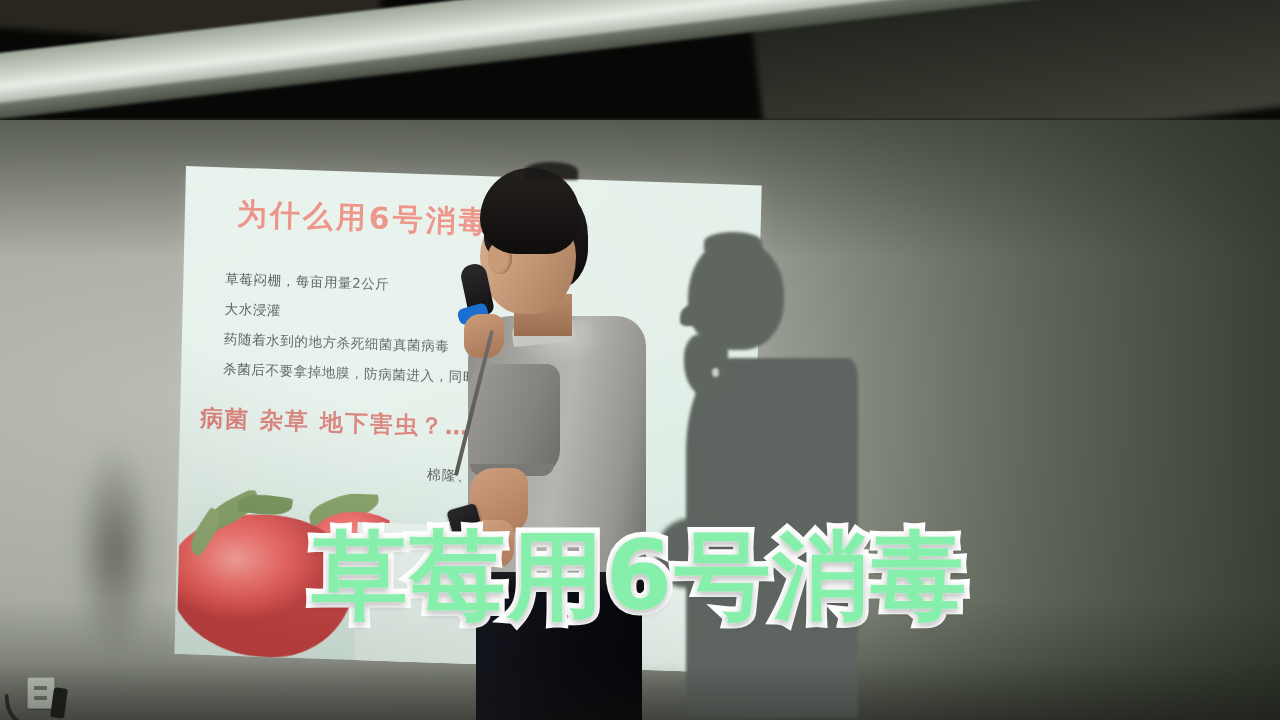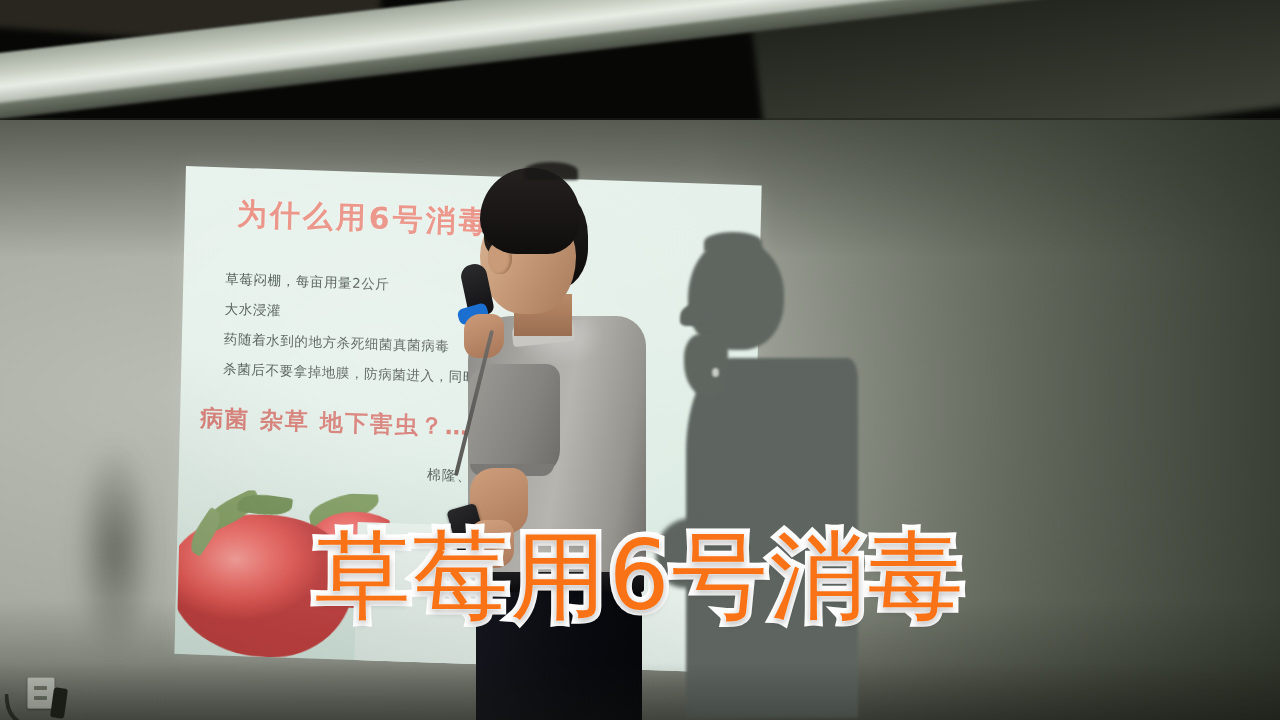"草莓用6号消毒" #caption .cap-text { color: #f97316 -> #86efac; font-weight: 400 -> 700 }
